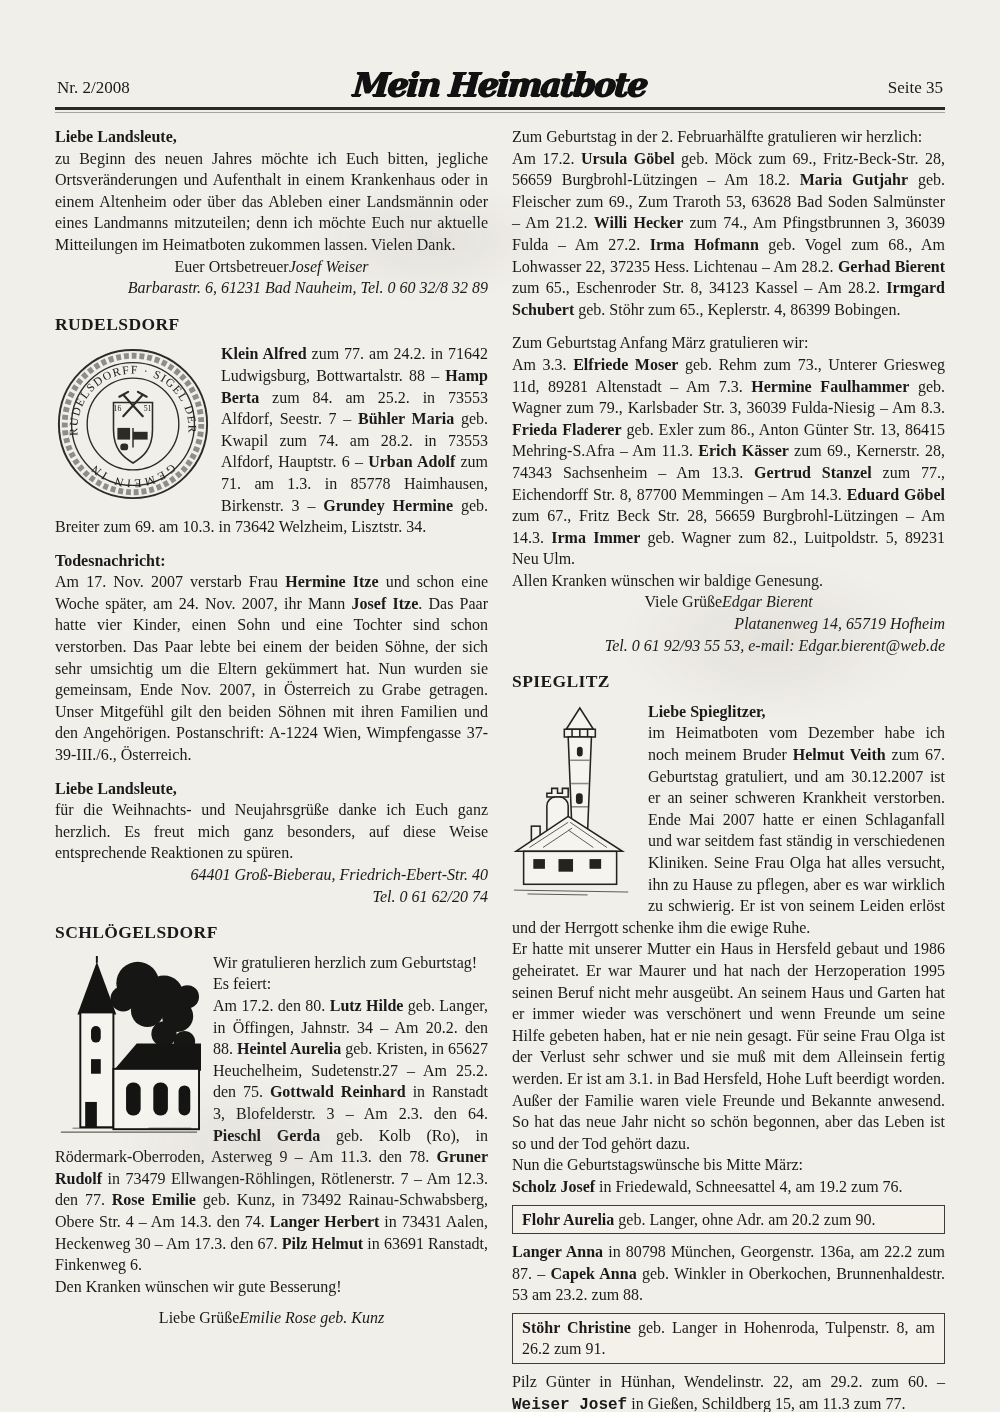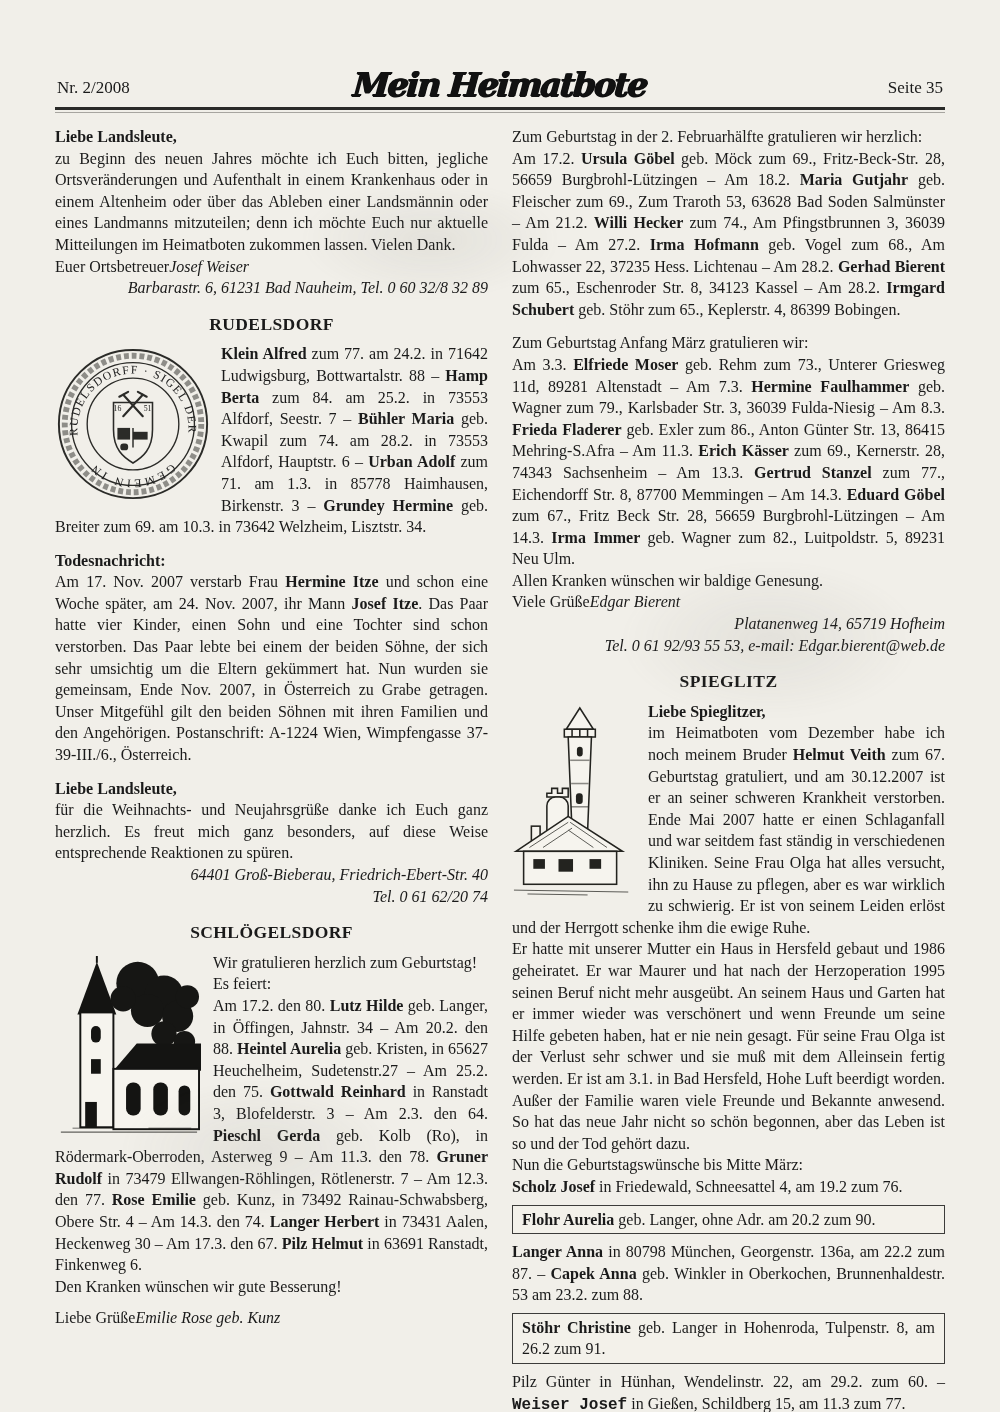"Euer Ortsbetreuer" .signoff { justify-content: flex-start -> center }
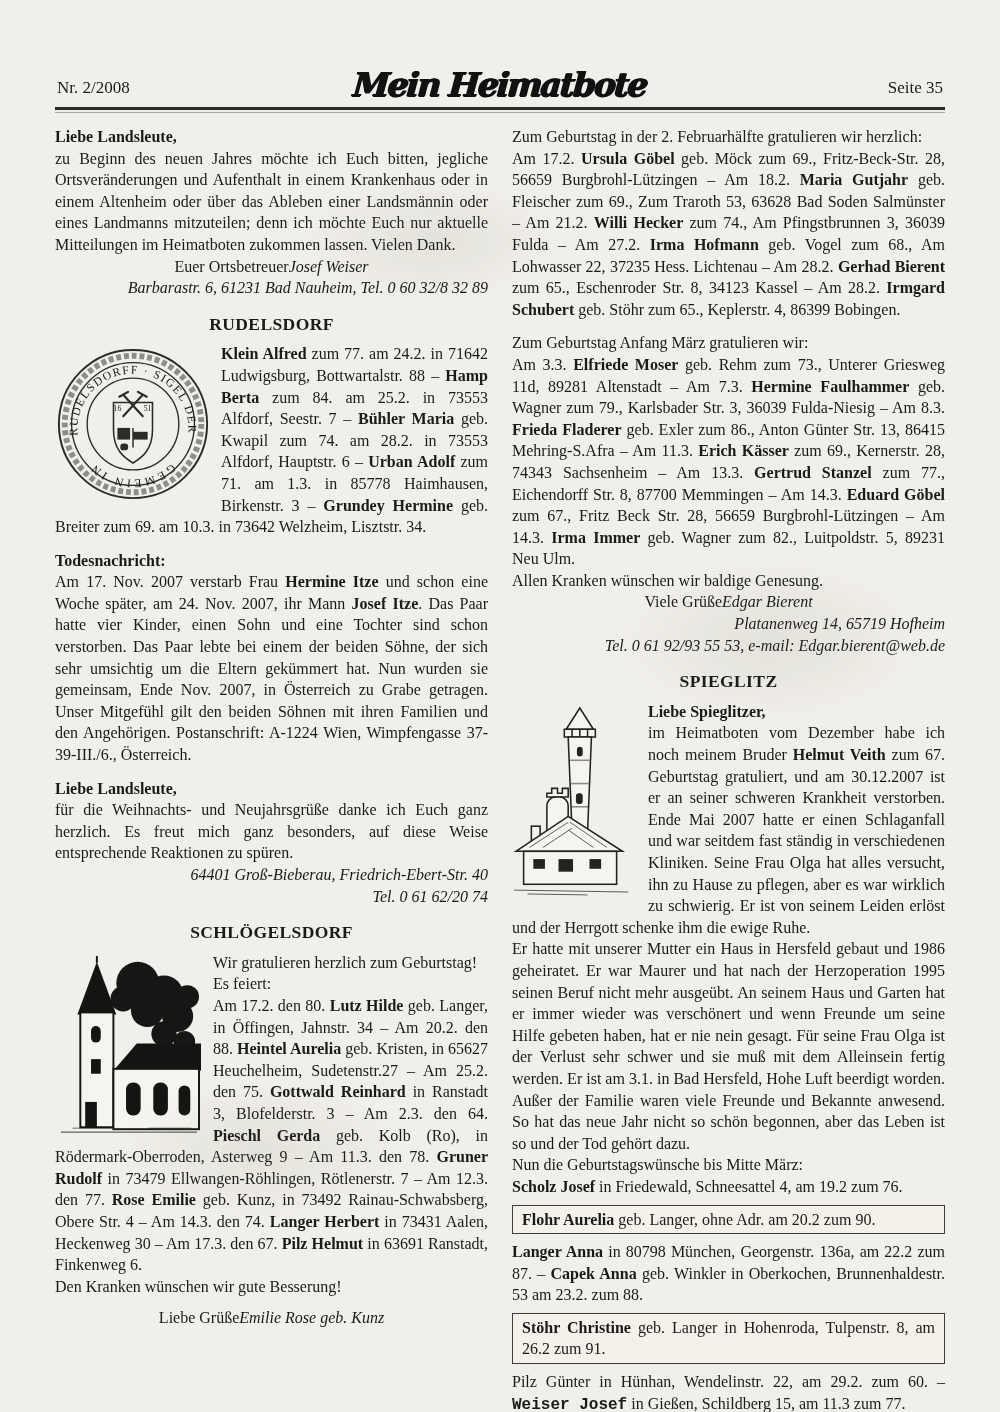"RUDELSDORF" .title { text-align: center -> left }
